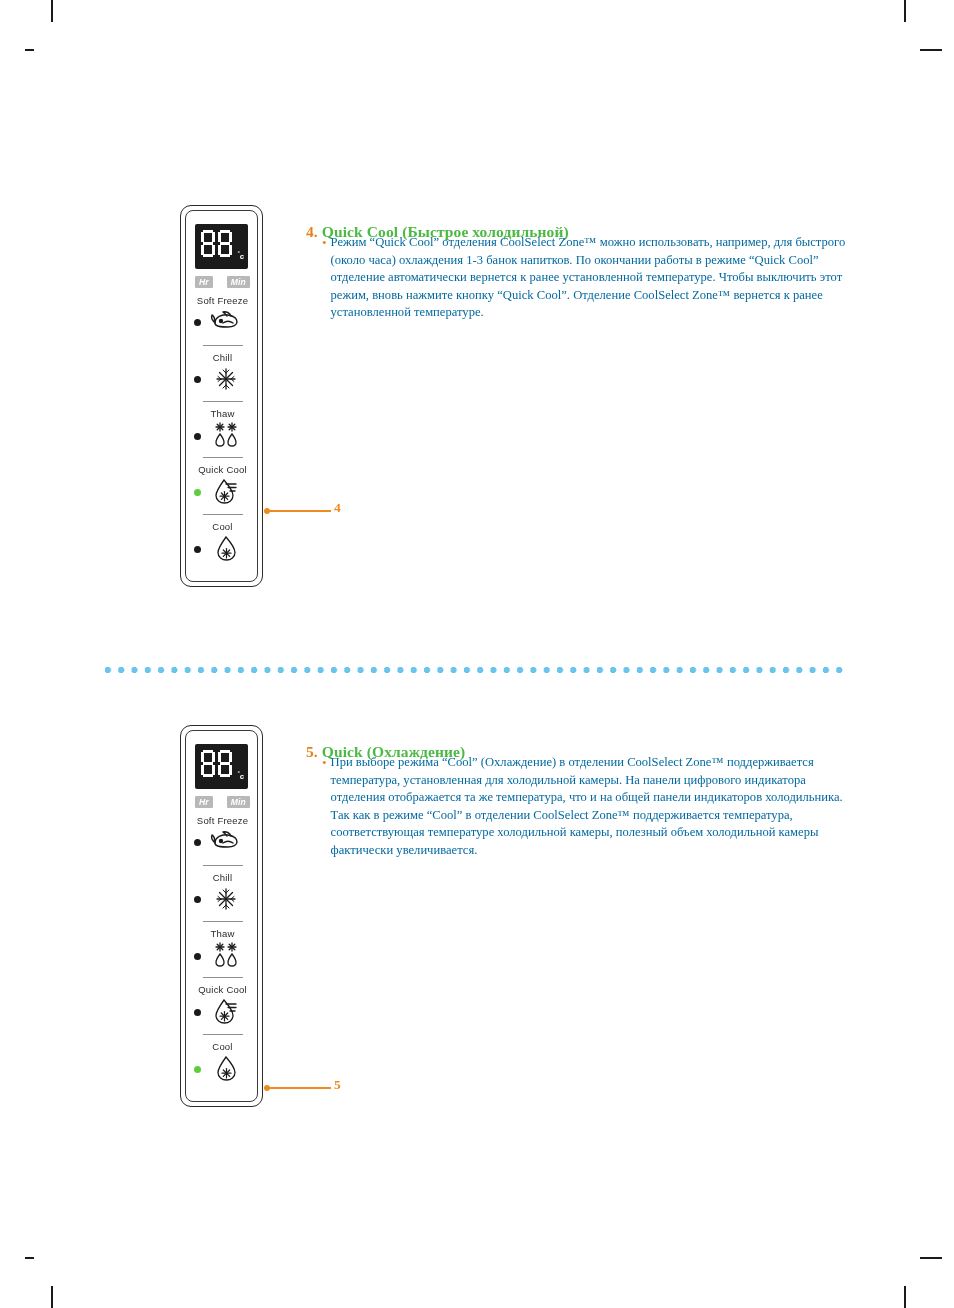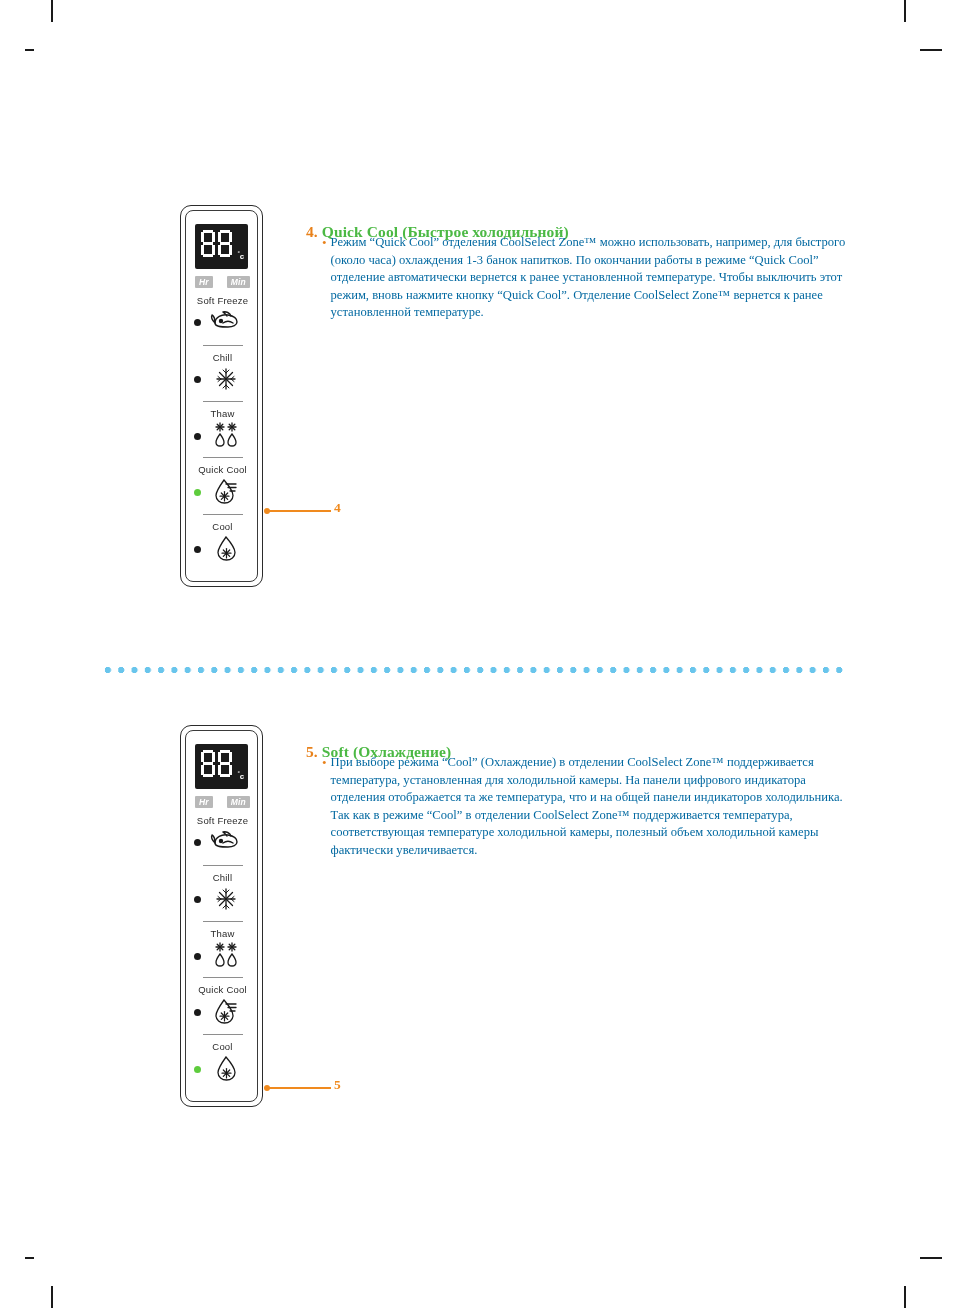"Soft (Охлаждение)" span.ttl { text: Soft -> Quick }
